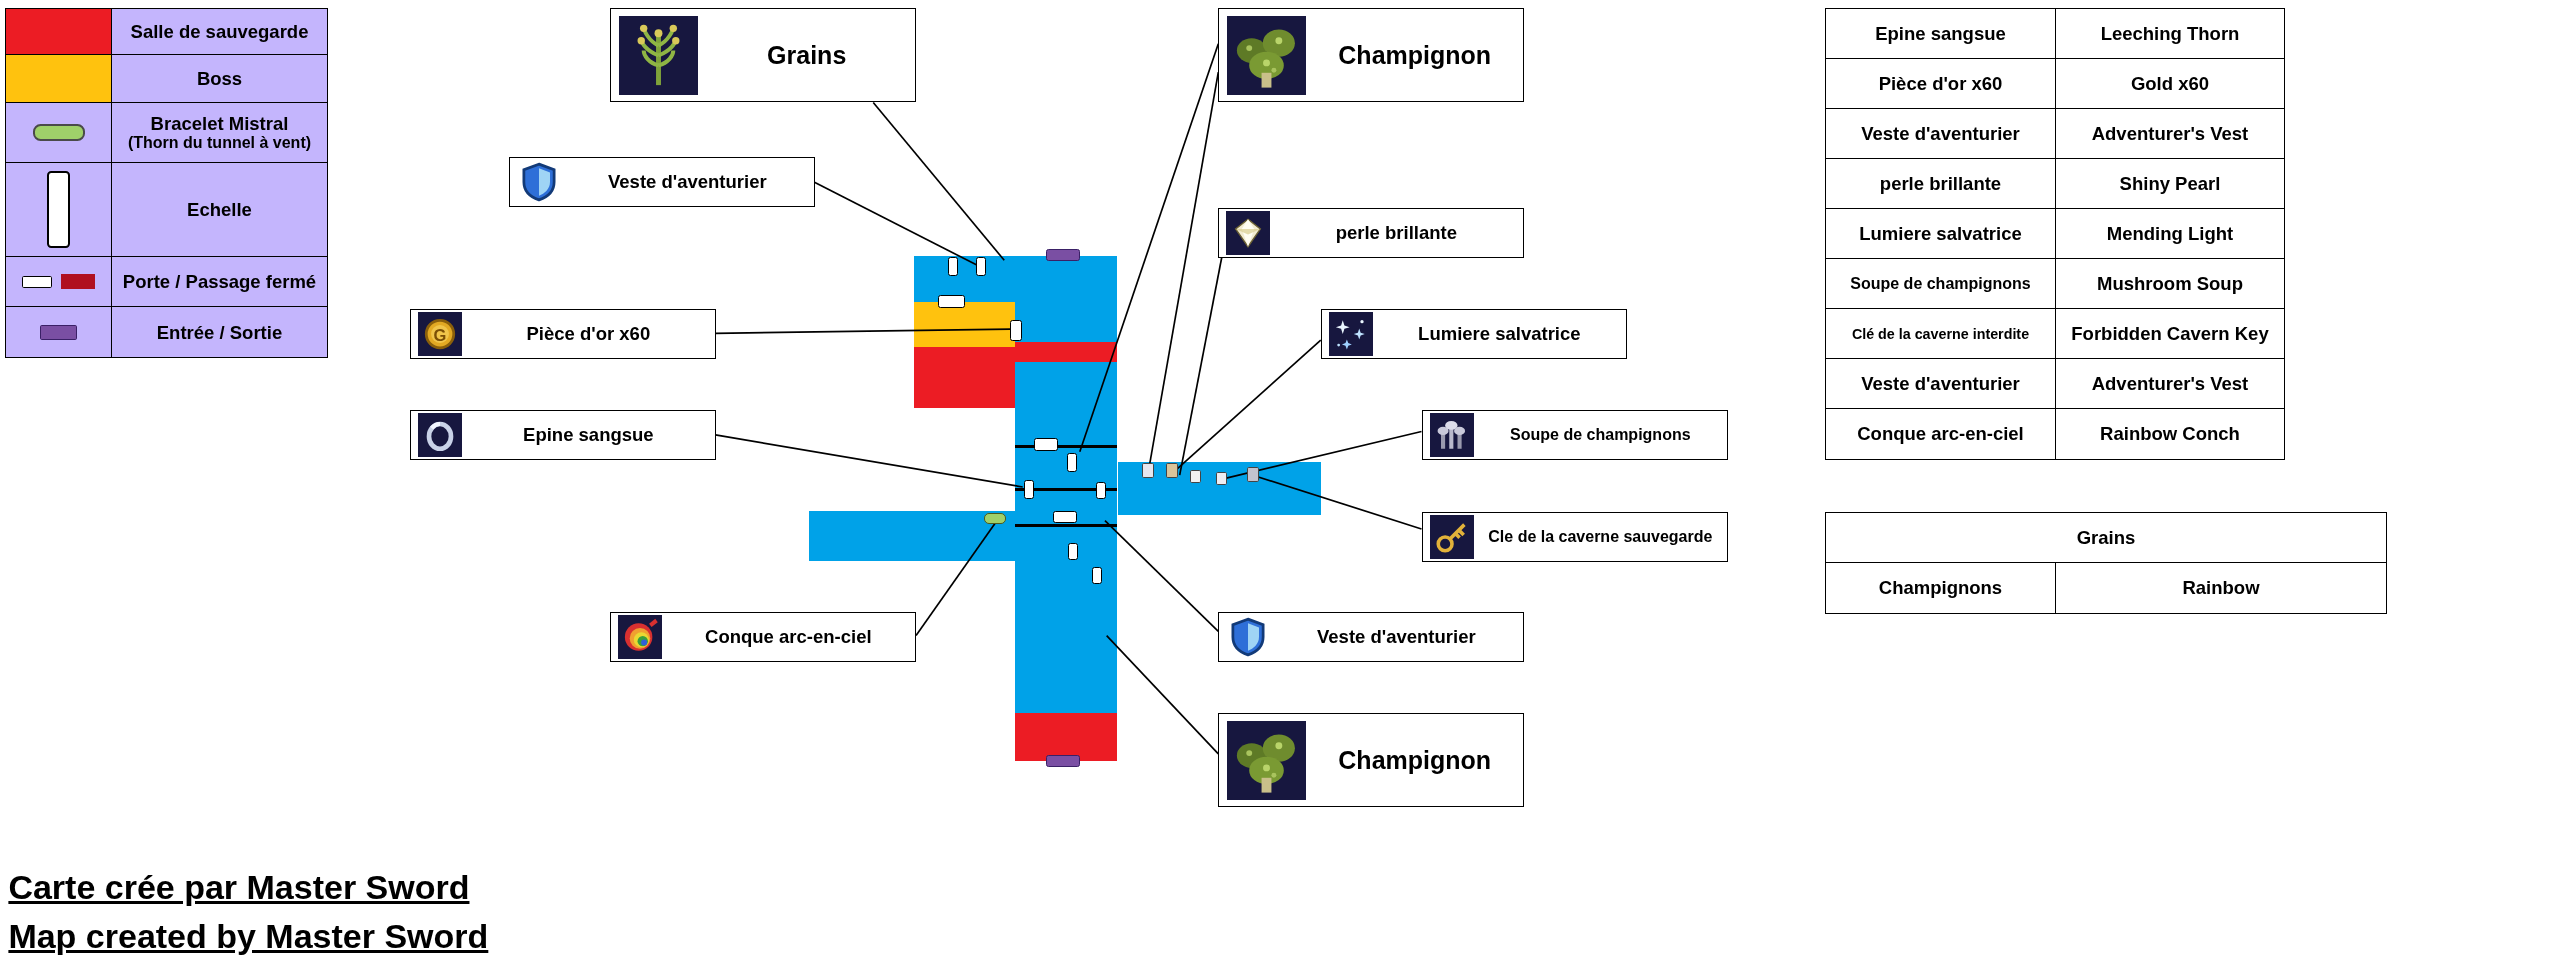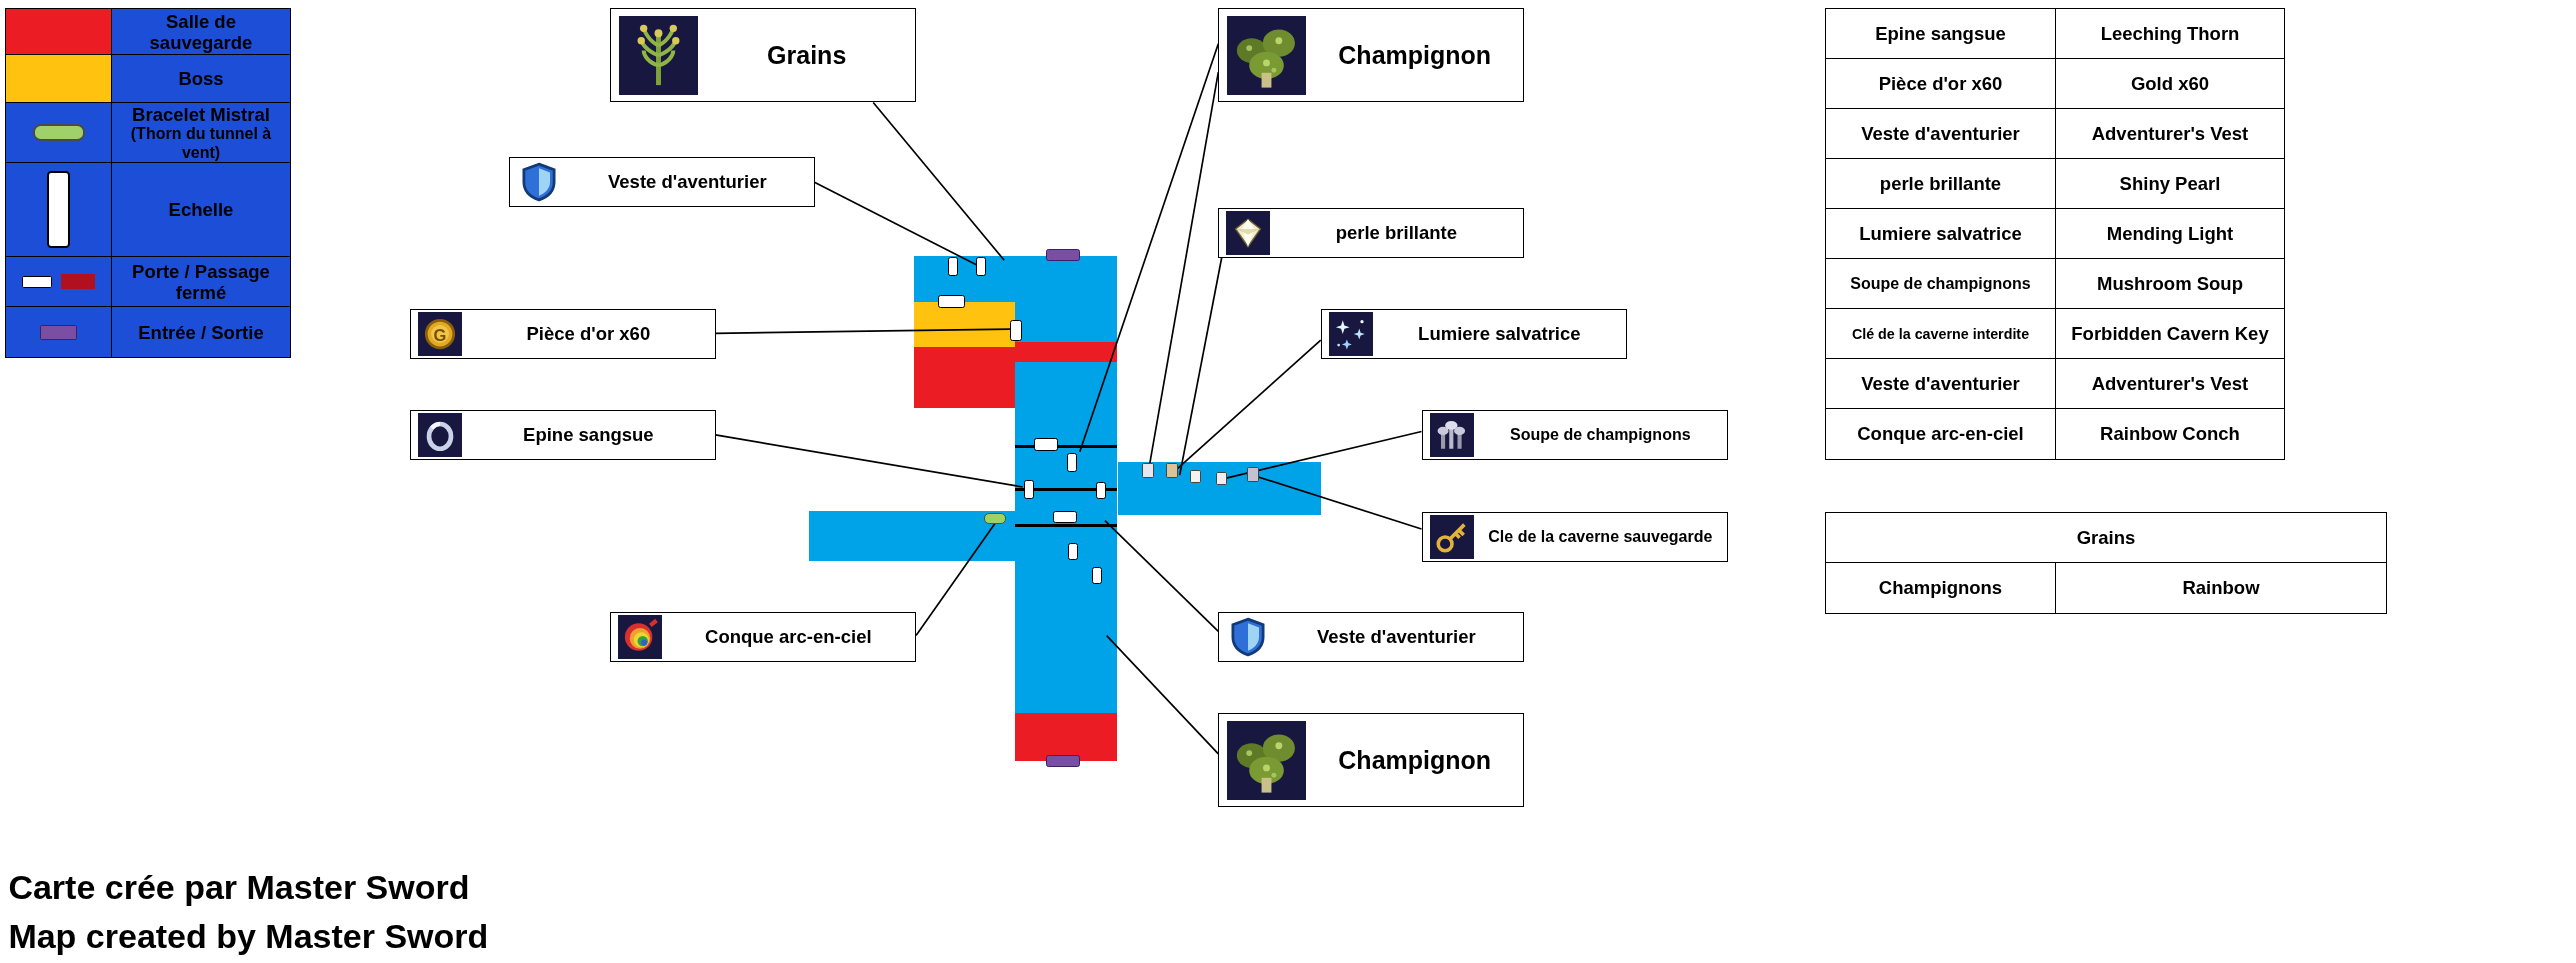"Salle de sauvegarde" .legend { background: #1d4ed8 -> #c4b5fd; width: 286px -> 323px }
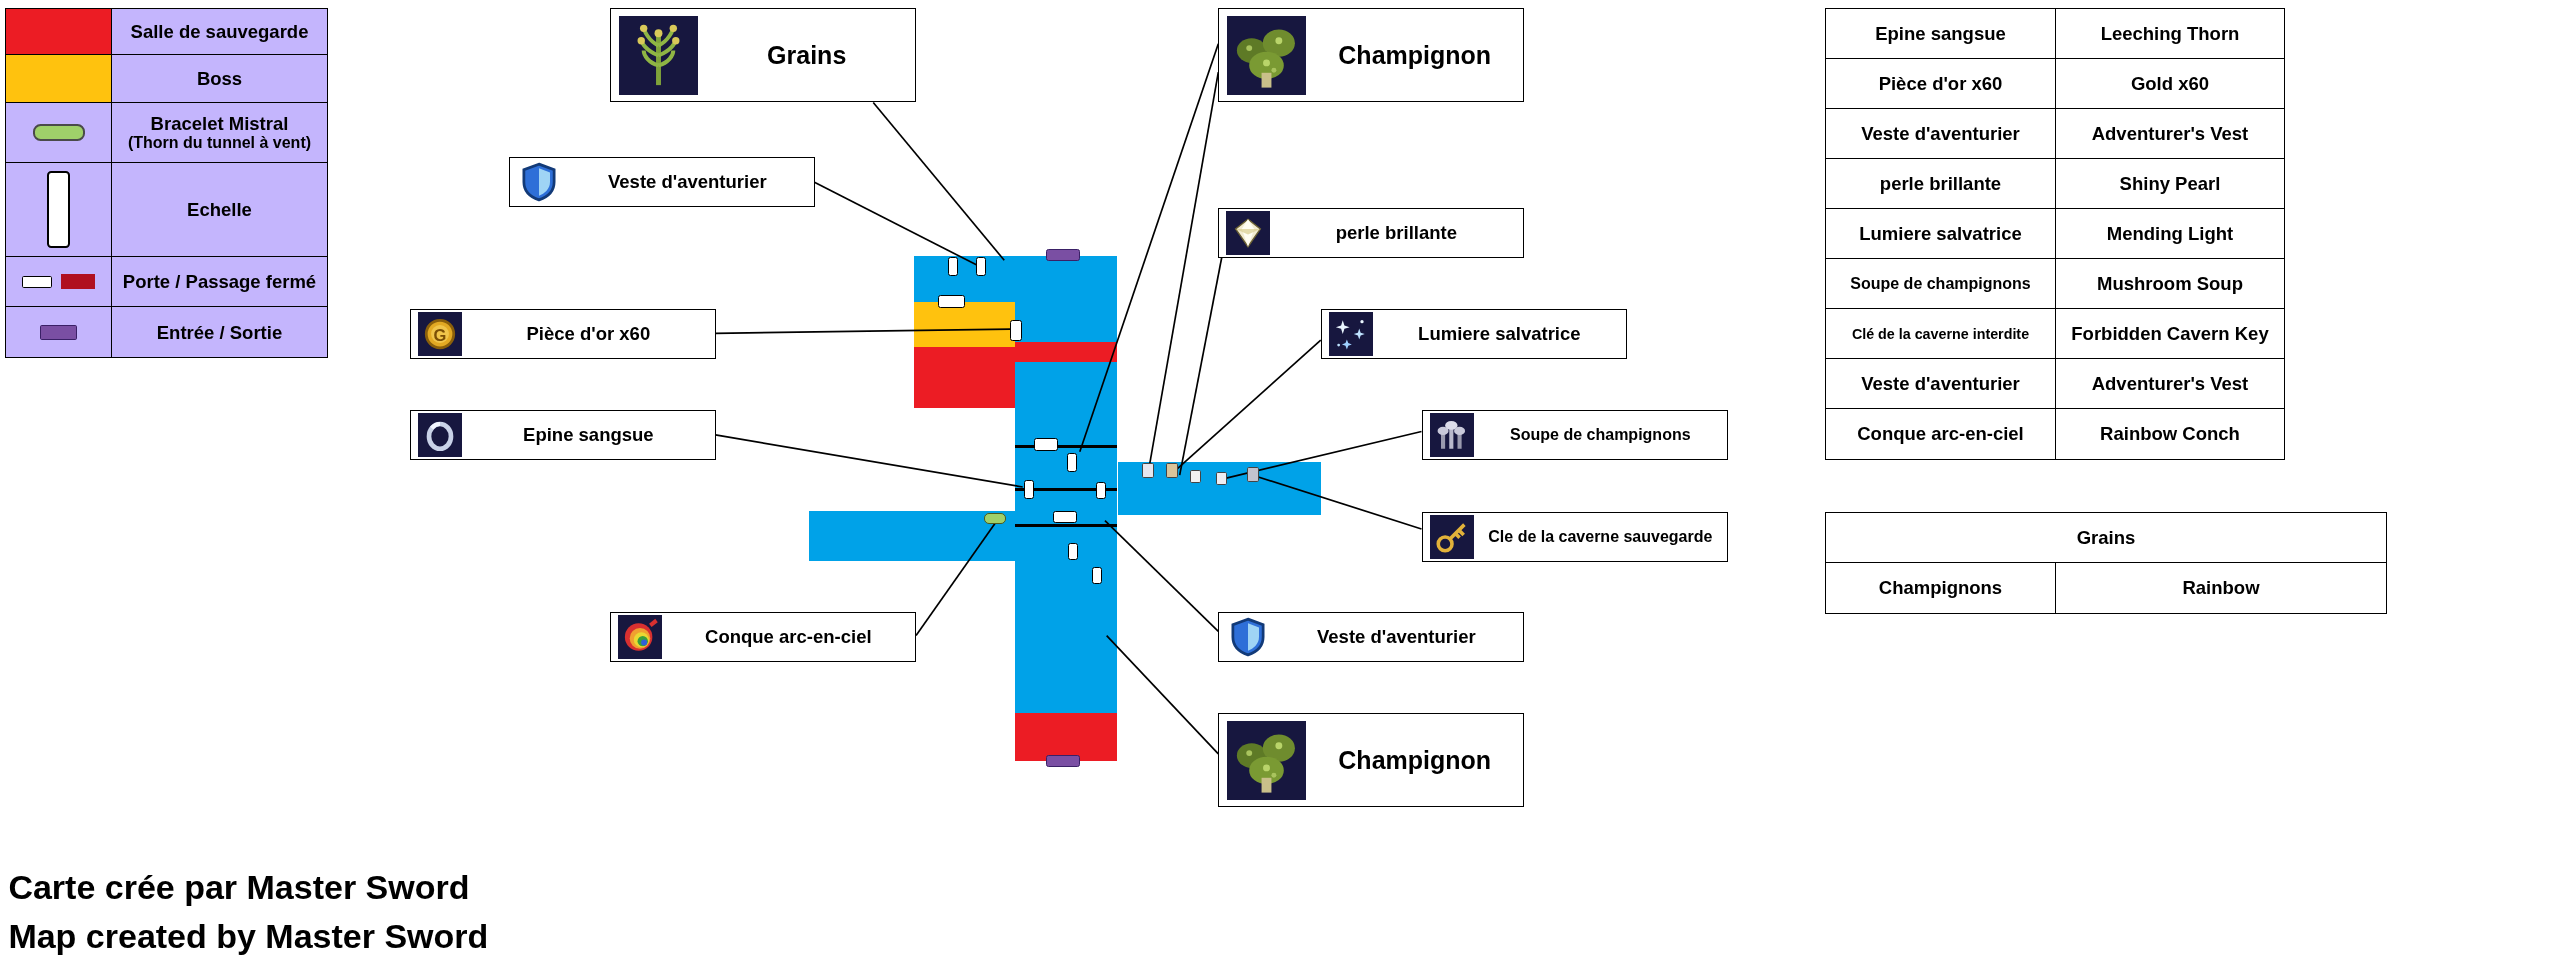"Carte crée par Master Sword" .credits { text-decoration: none -> underline }
